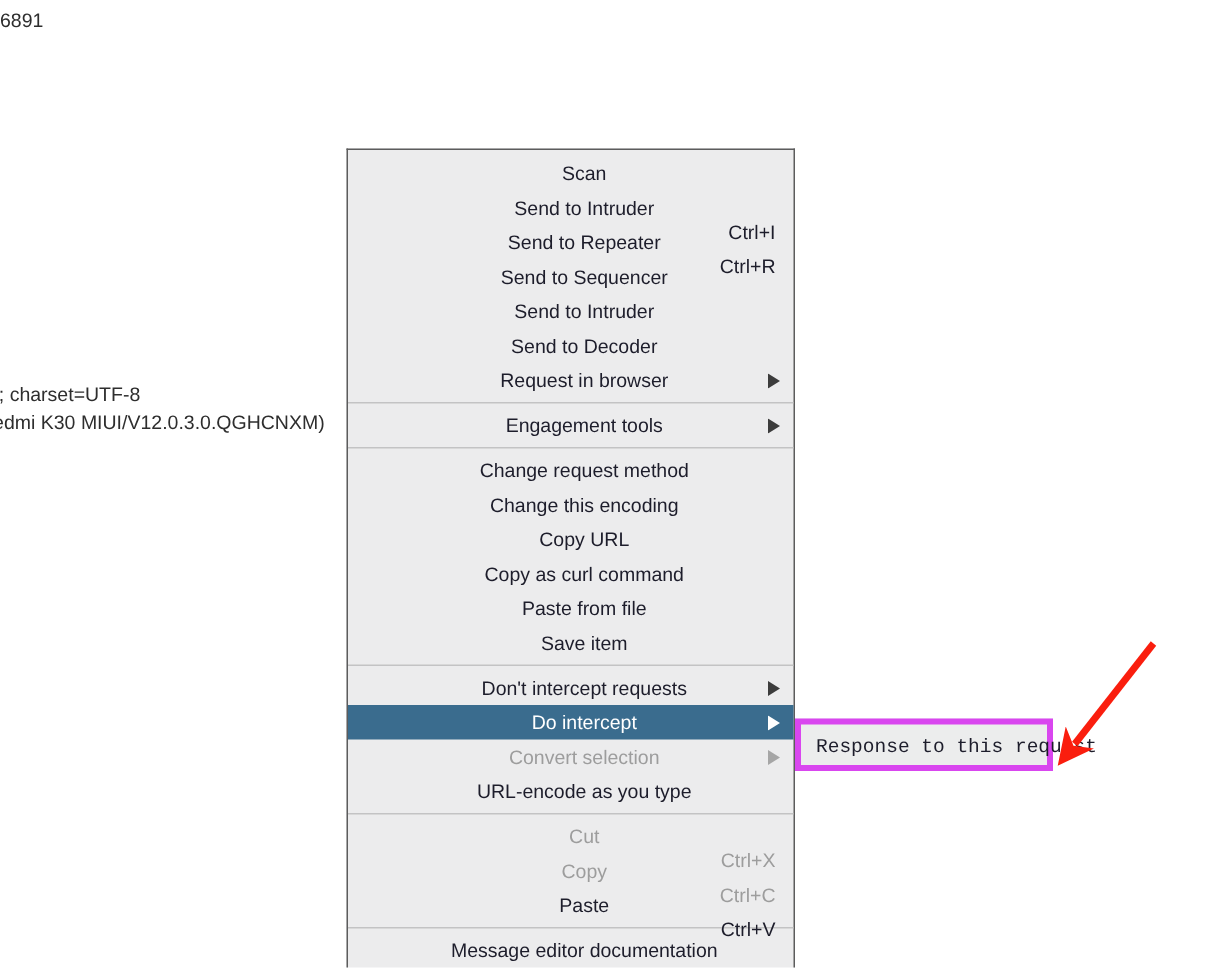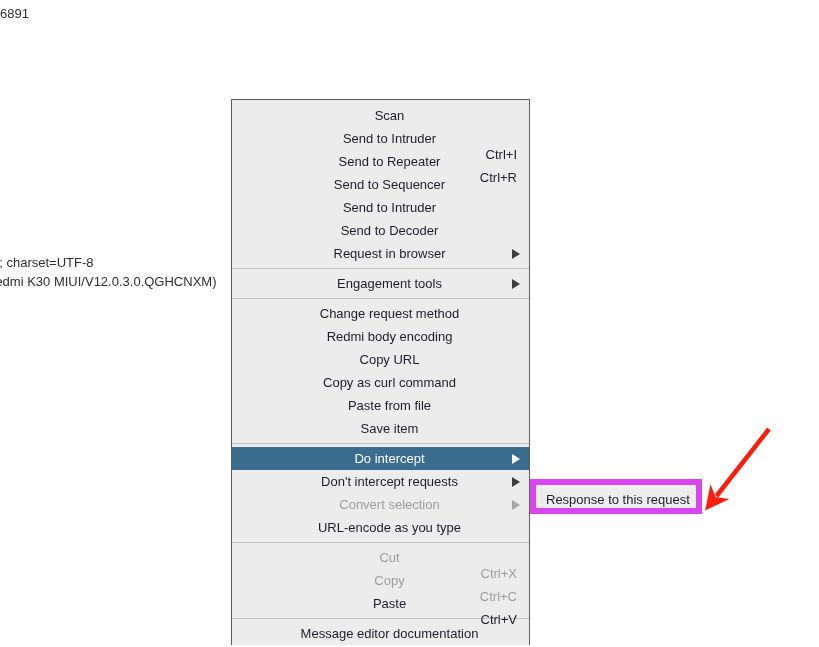"Redmi body encoding" span.label { text: Redmi body -> Change this }
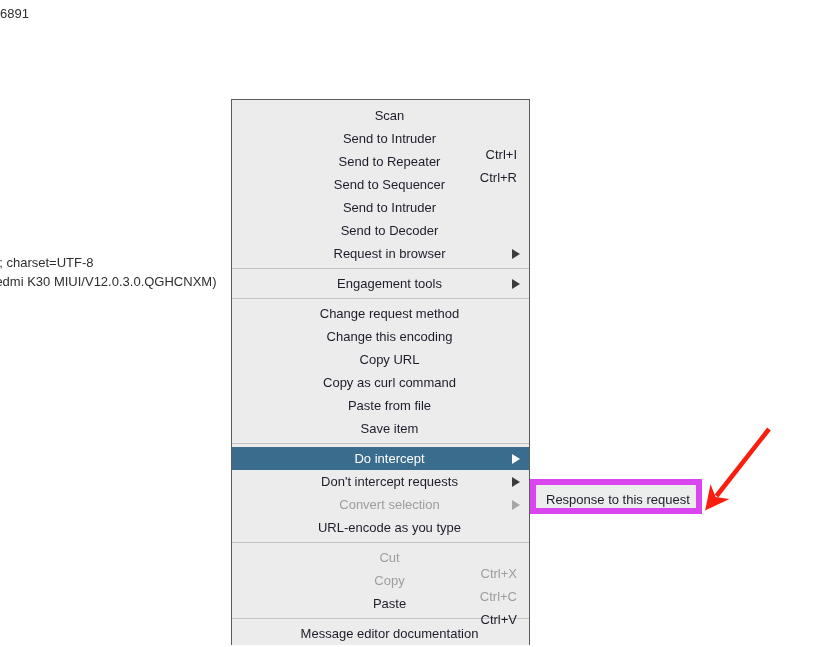"Do intercept" div.menu-item { order: before "Don't intercept requests" -> after "Don't intercept requests" }
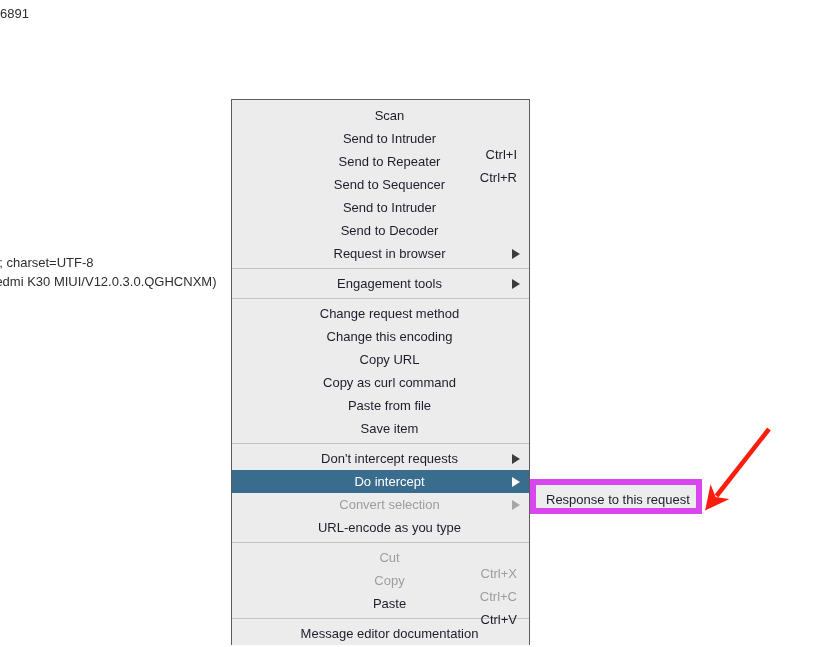"Response to this request" #submenu { border: 6px solid #d946ef -> 4px solid #d946ef; font-family: none -> Liberation Mono, monospace }
